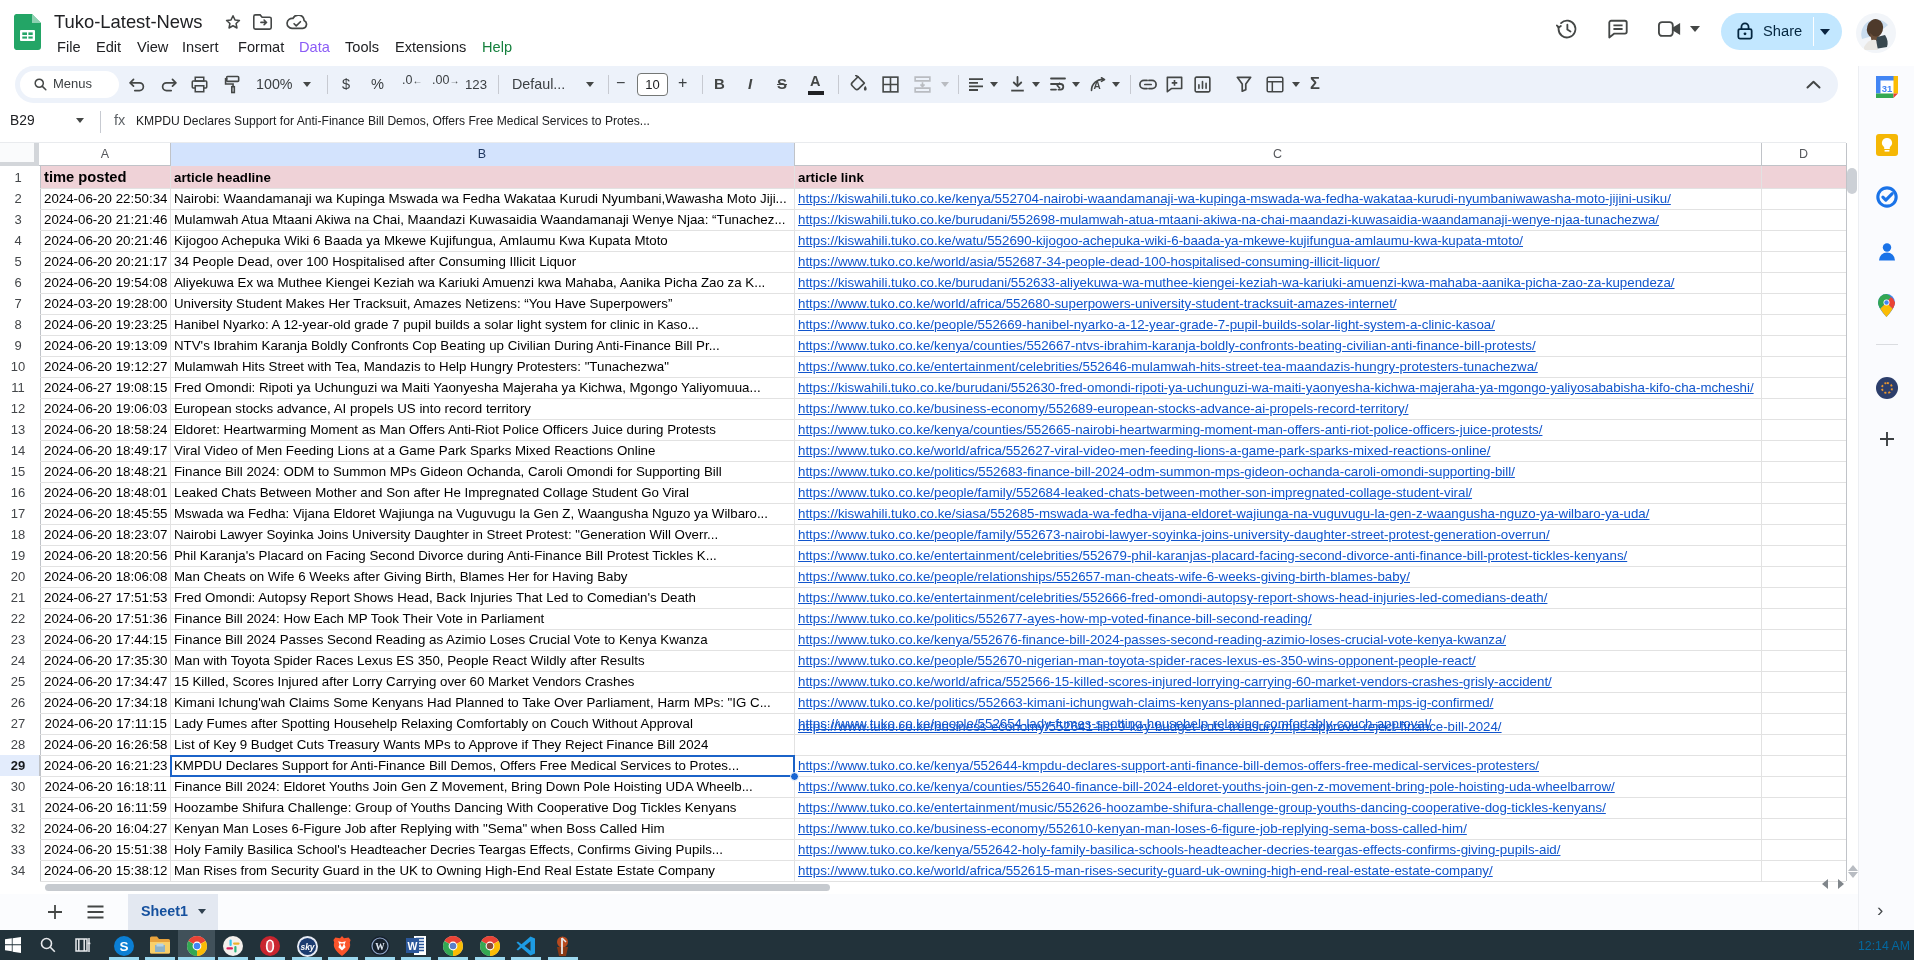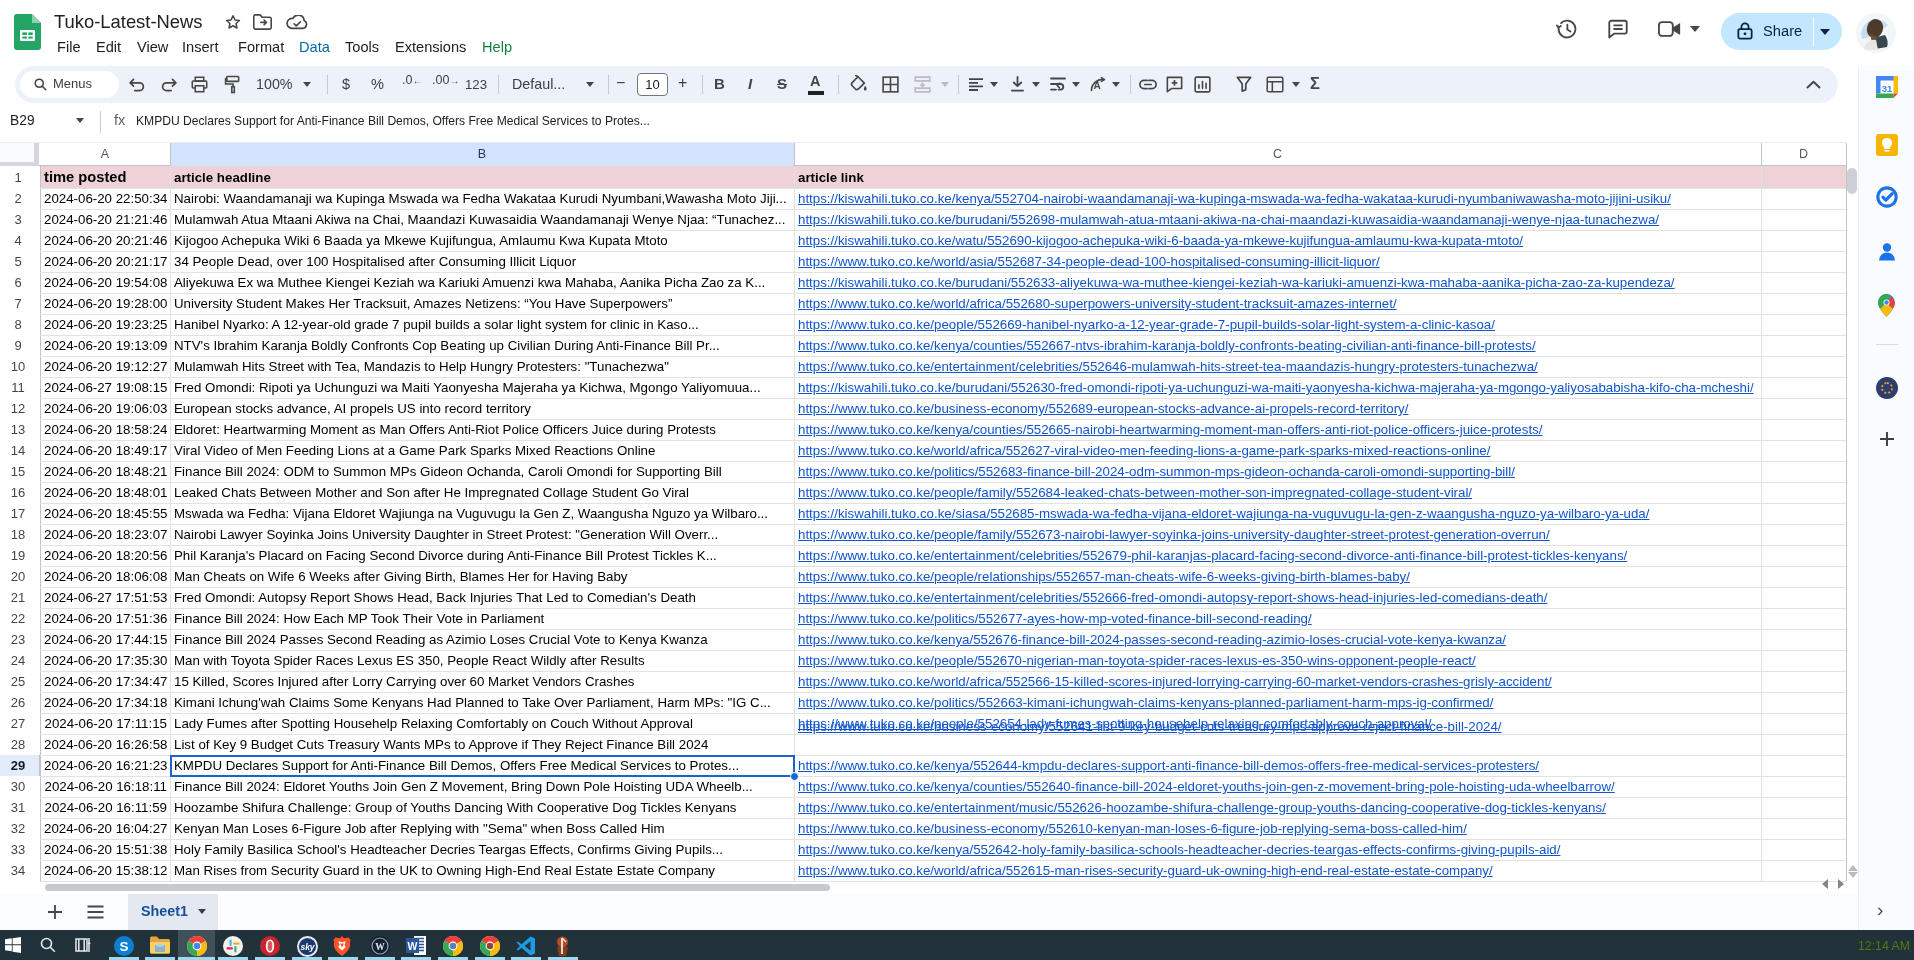"Data" div.abs { color: #0369a1 -> #8b5cf6 }
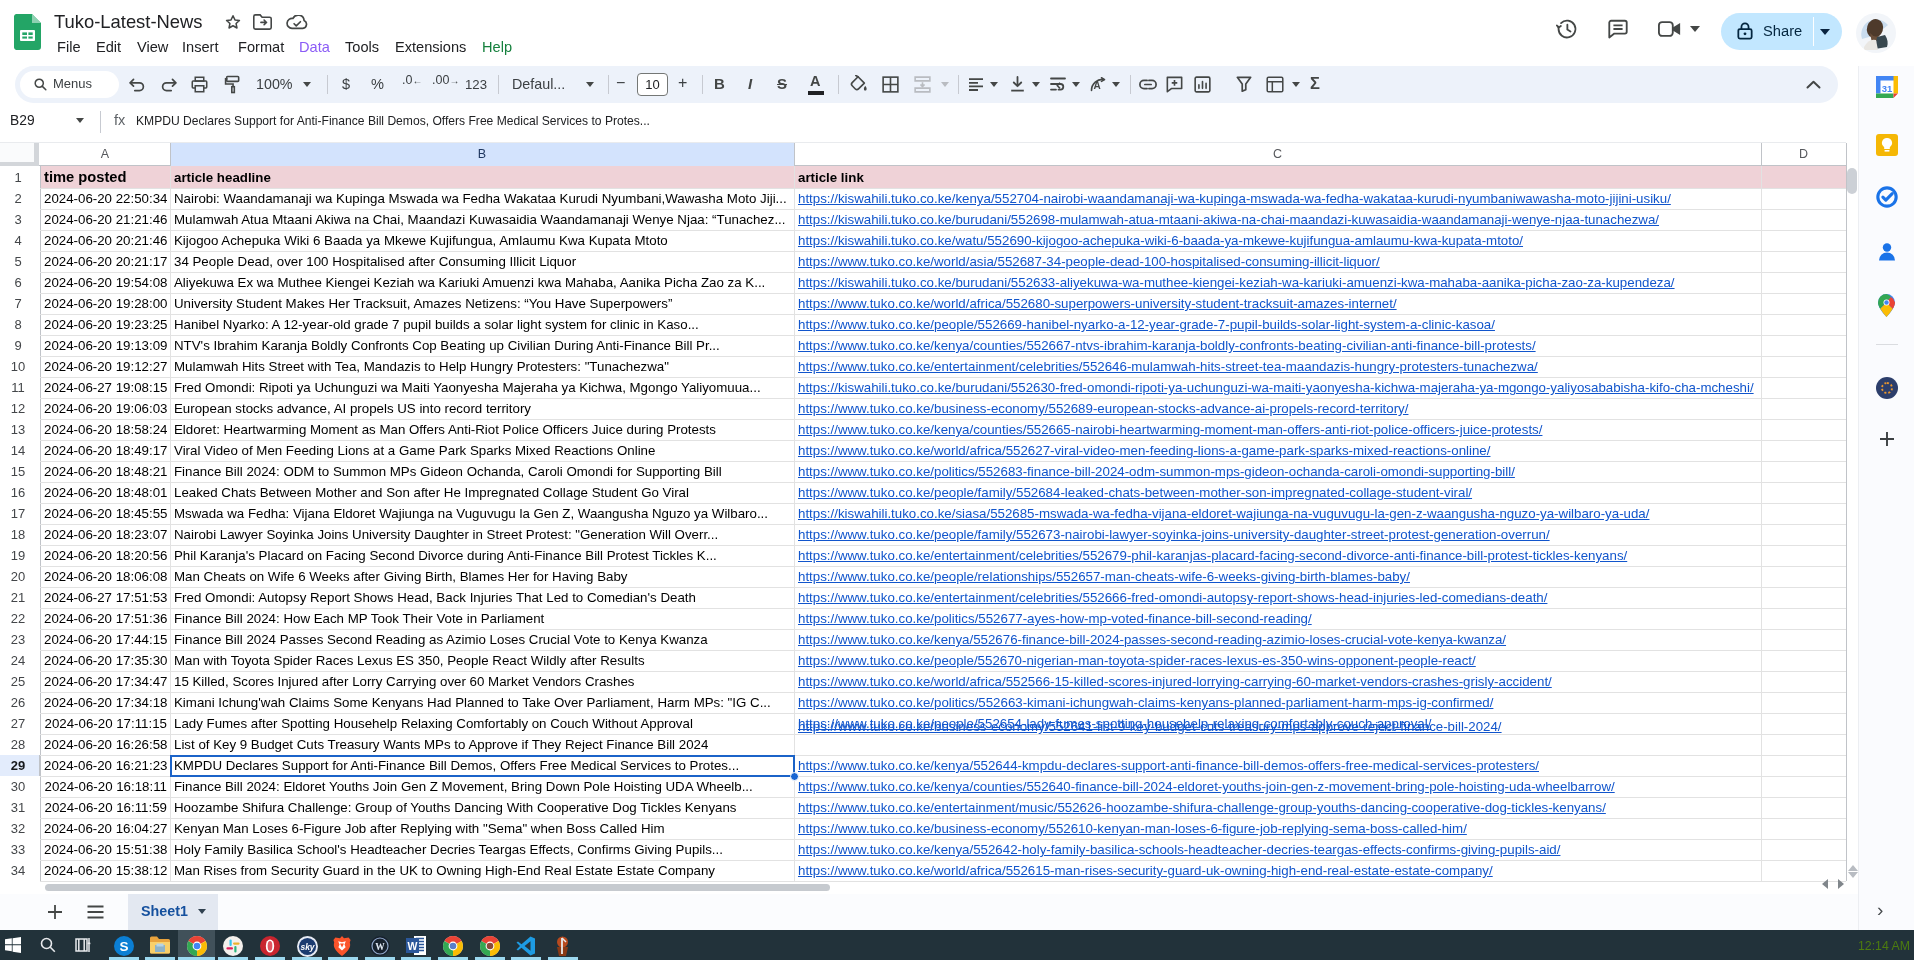"2024-06-20 19:28:00" div.cell { text: 2024-06-20 -> 2024-03-20 }
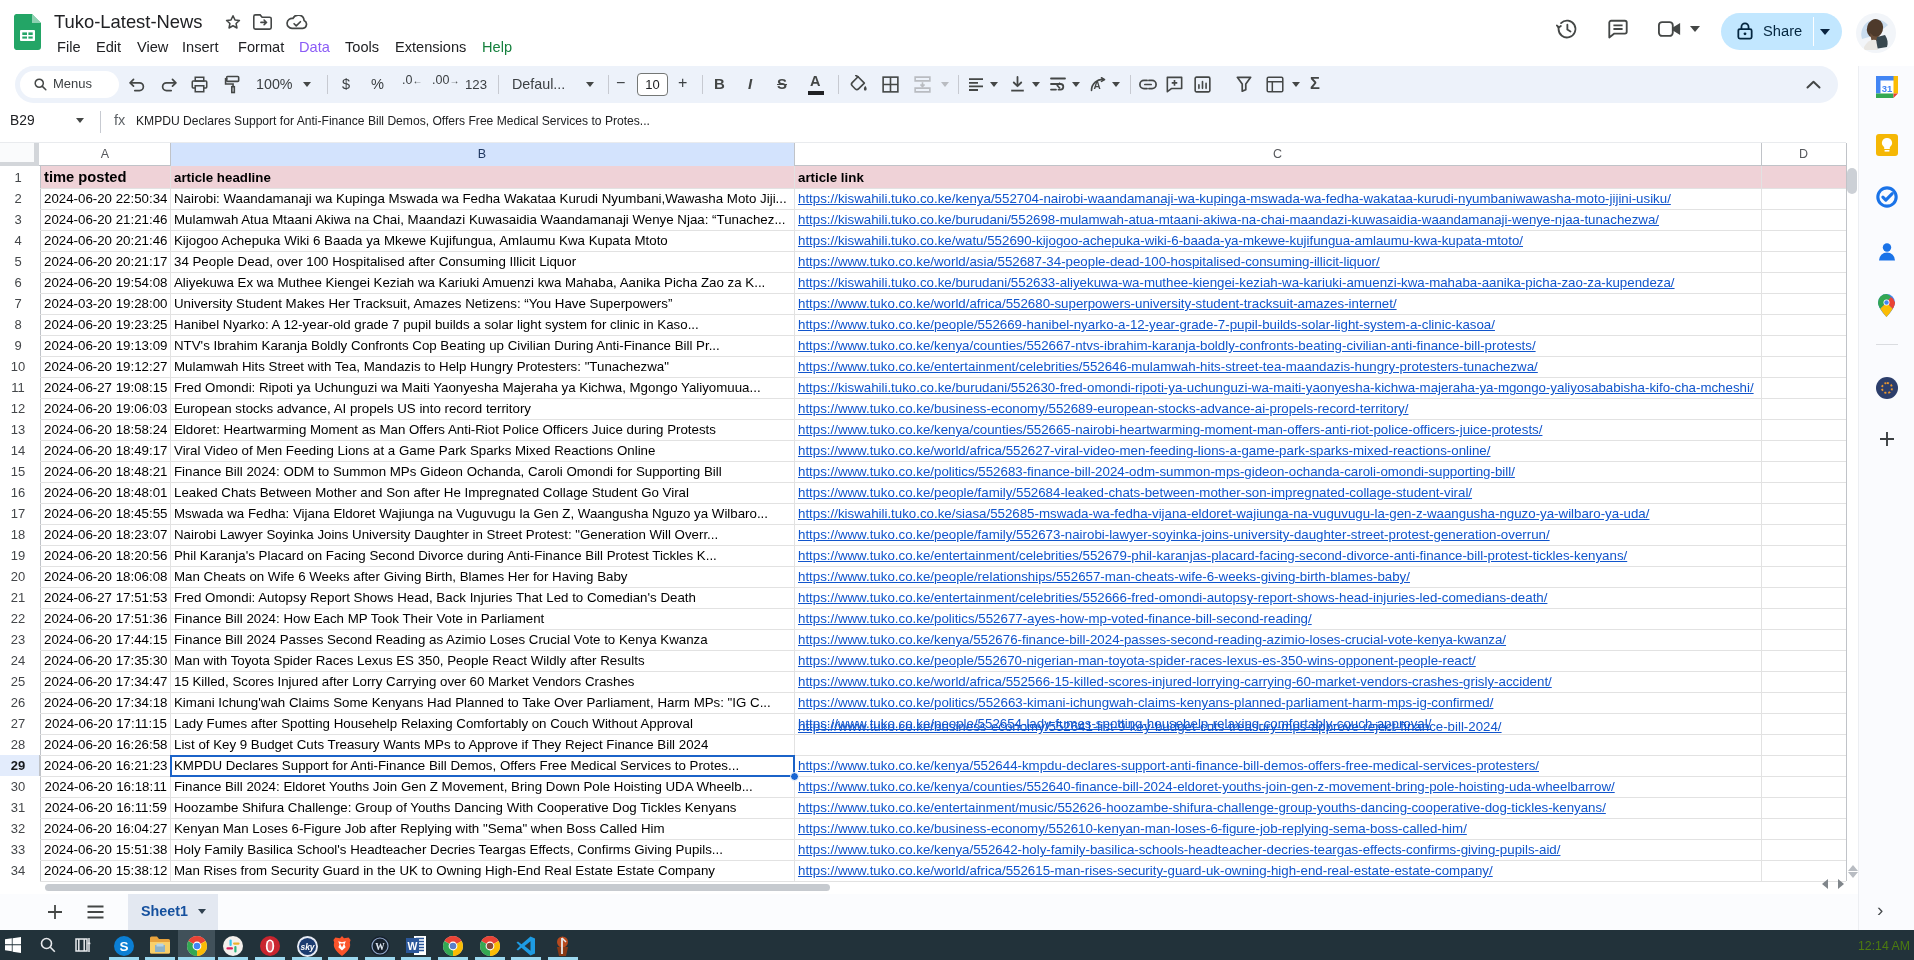"12:14 AM" div.abs { color: #4d7c0f -> #0369a1 }
